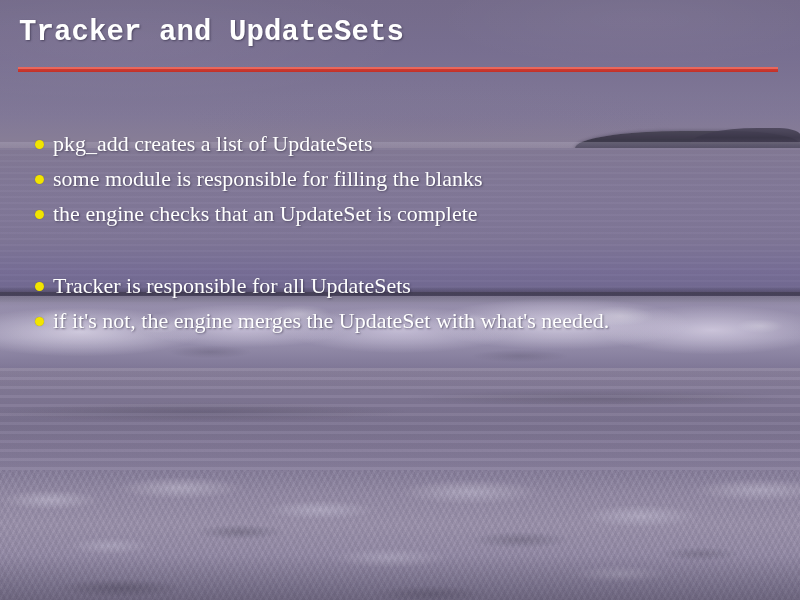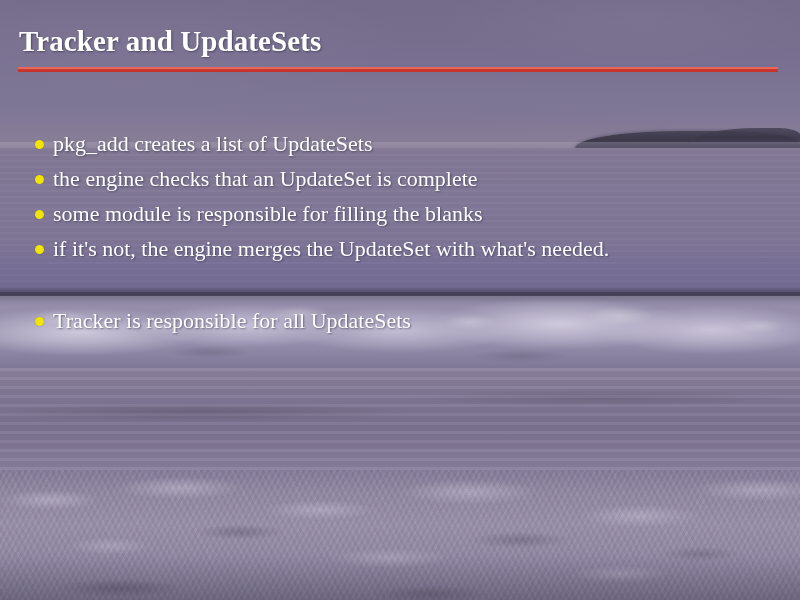"Tracker and UpdateSets" .slide-title { font-family: Liberation Serif, serif -> Liberation Mono, monospace; top: 24px -> 16px }
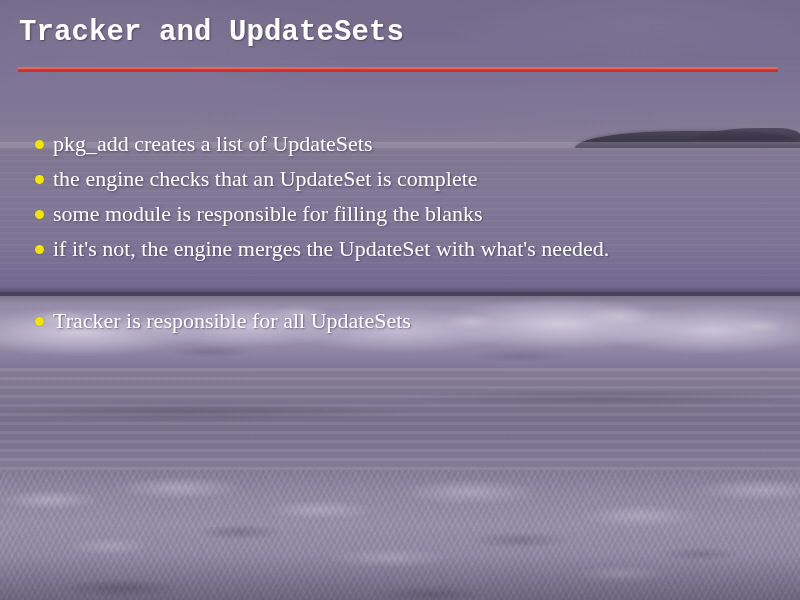"the engine checks that an" div.bullet-row { order: before "some module is responsible for" -> after "some module is responsible for" }
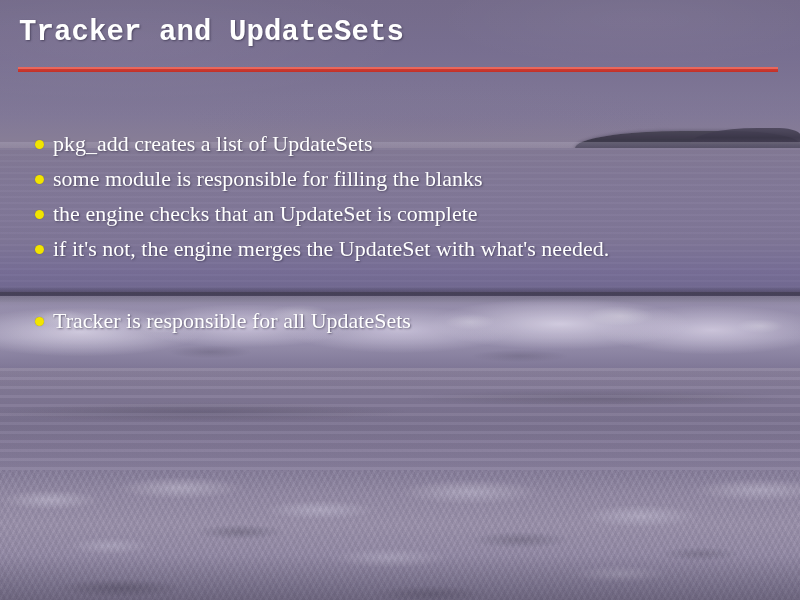"if it's not, the engine" div.bullet-row { order: before "Tracker is responsible for all" -> after "Tracker is responsible for all" }
